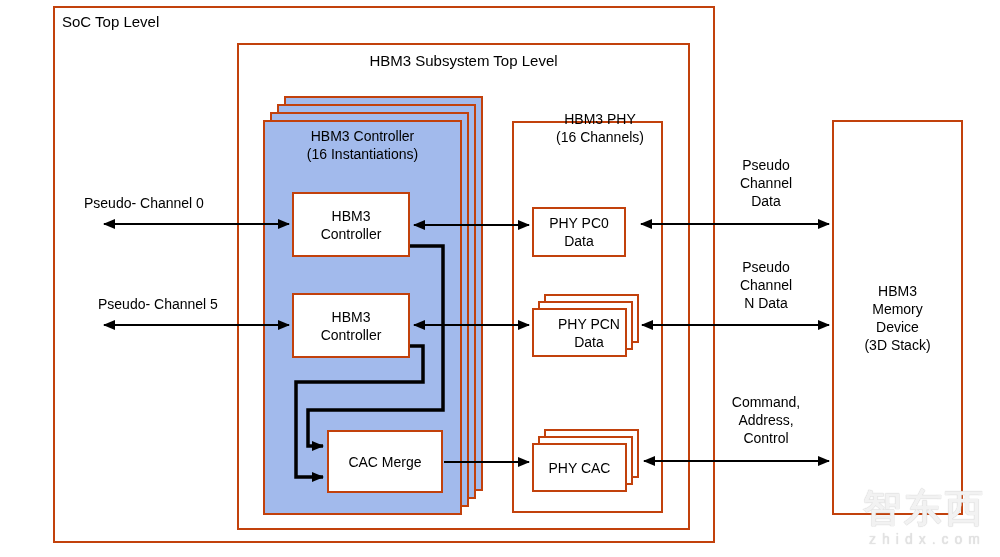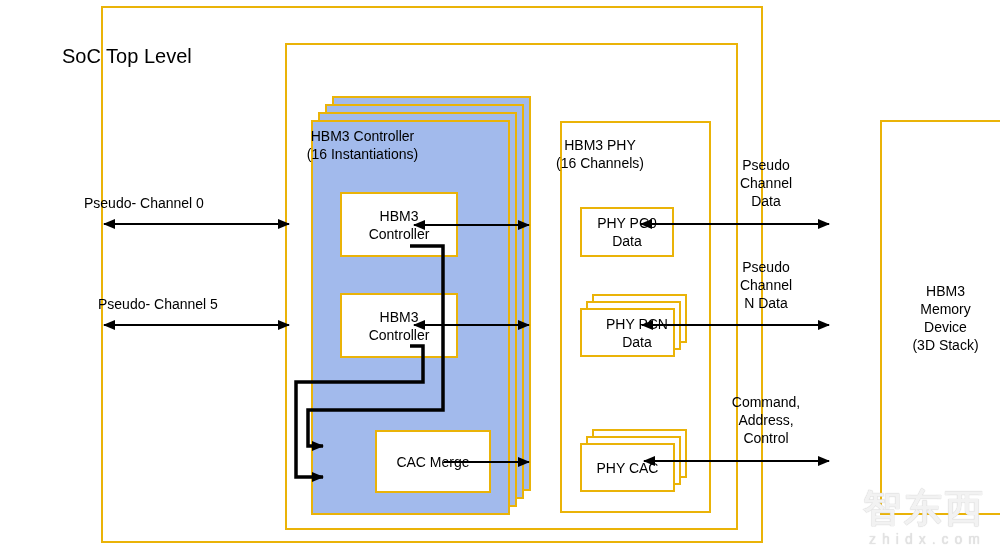"SoC Top Level" .title-lbl { font-size: 20px -> 15px; margin-top: 35px -> none }
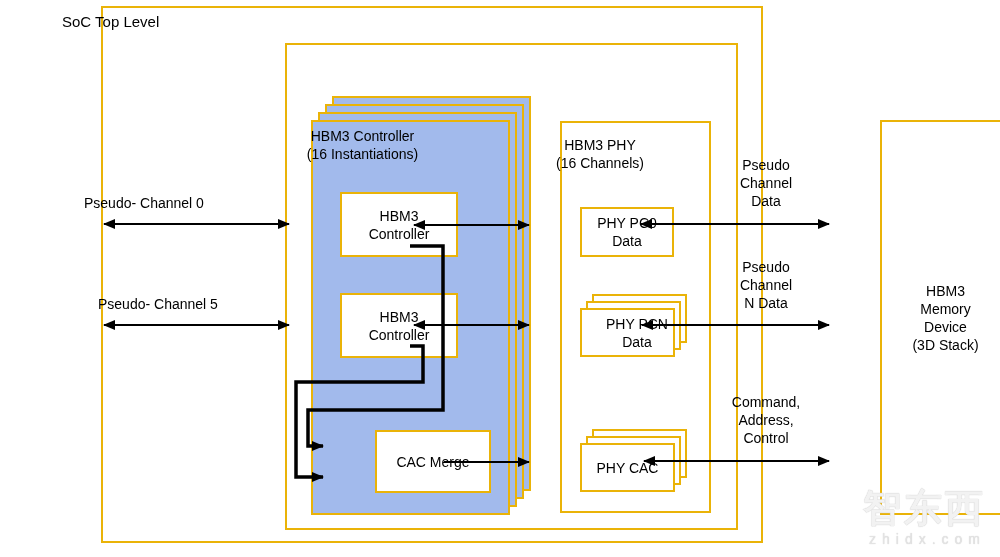"HBM3 Subsystem Top Level" div.lbl { html: none -> <div>HBM3 Subsystem Top Level</div> }
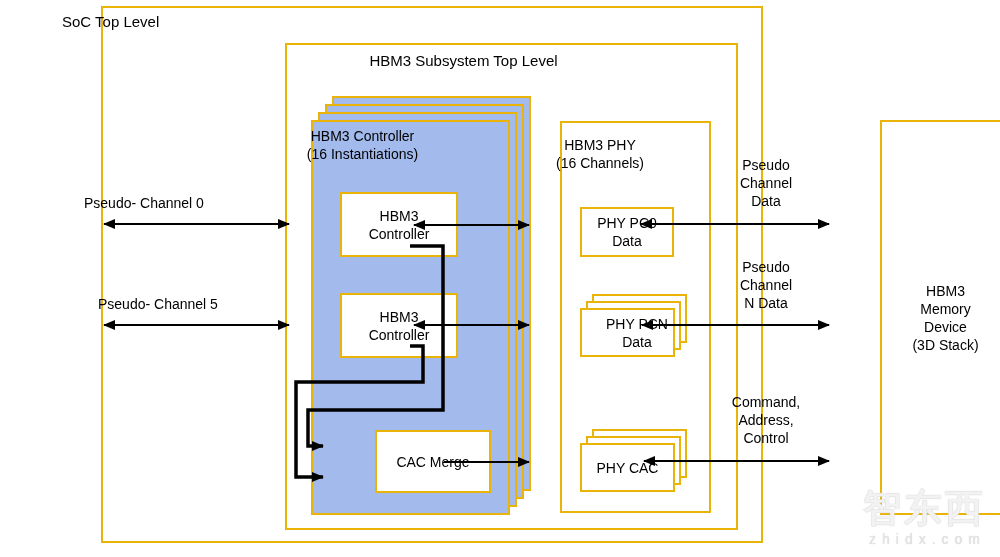"HBM3 PHY" div.lbl { top: 136px -> 110px }
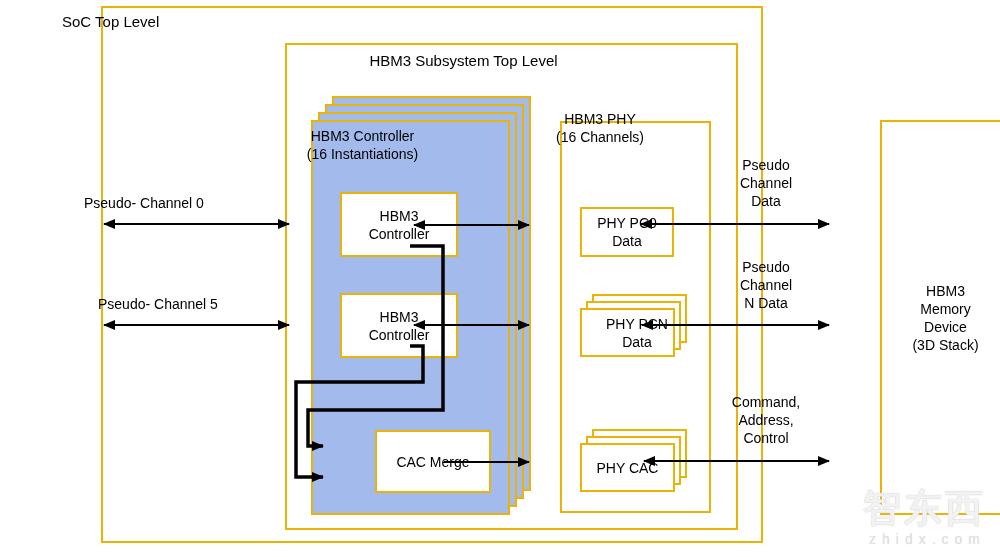"HBM3" .box { border: 2px solid #eab308 -> 2px solid #c2410c; margin-left: 48px -> none }
